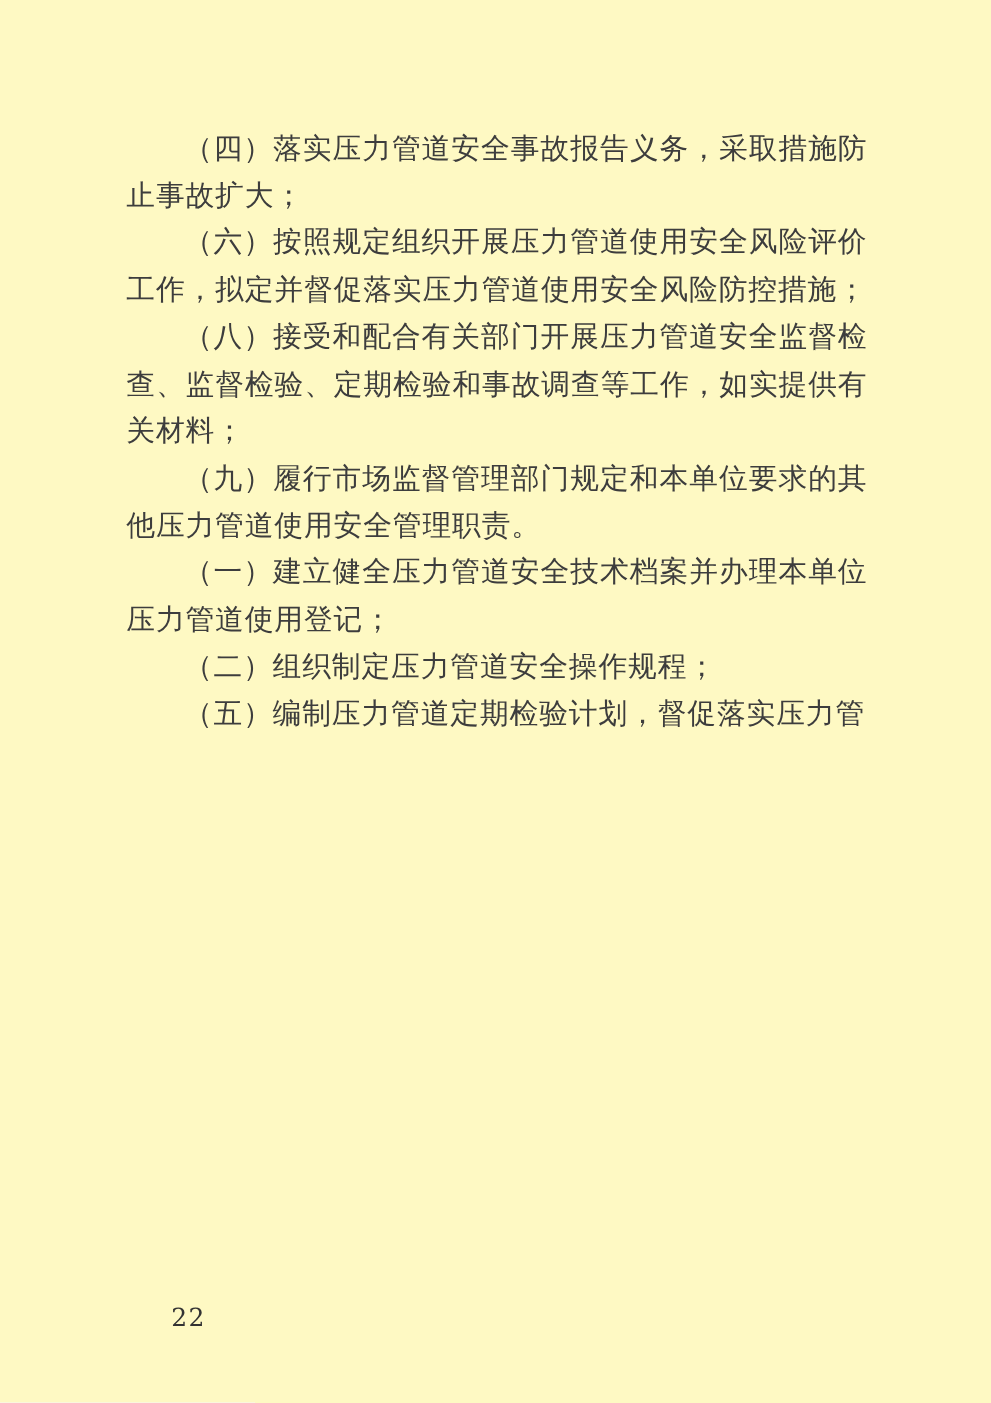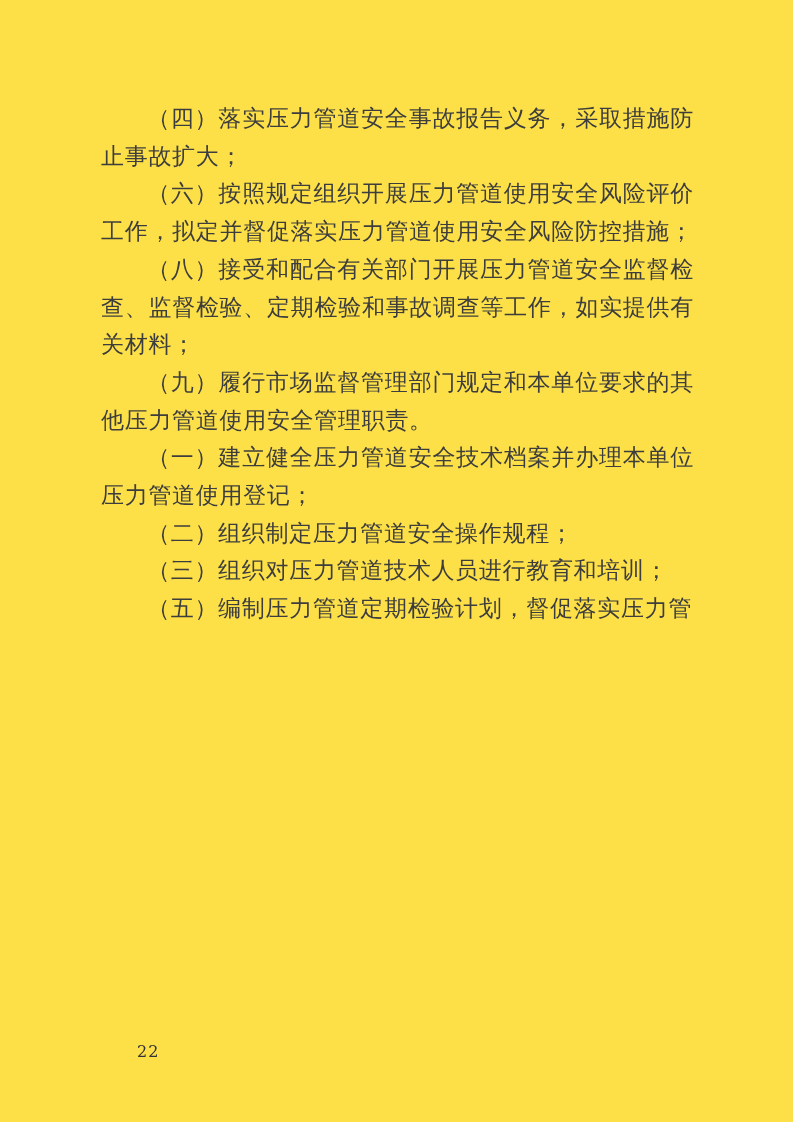"（四）落实压力管道安全事故报告义务，采取措施防止事故扩大；" .page { background: #fde047 -> #fef9c3 }
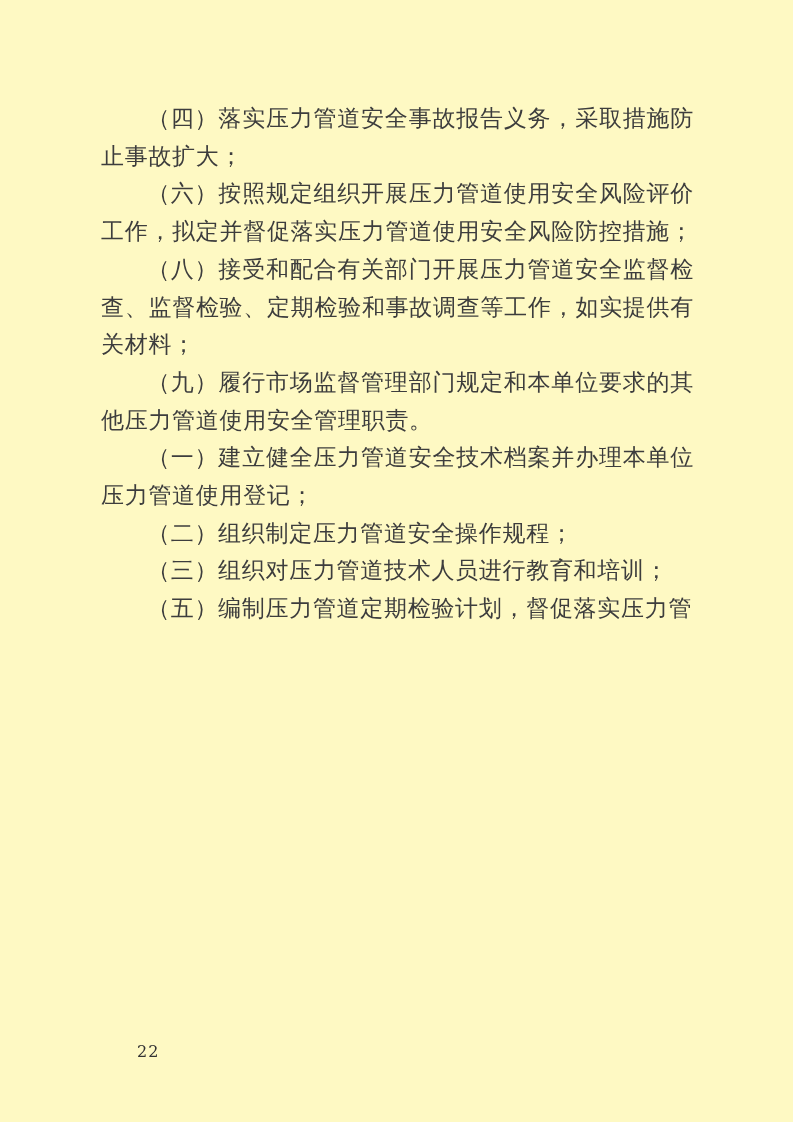"（三）组织对压力管道技术人员进行教育和培训；" p.para { html: <p>（三）组织对压力管道技术人员进行教育和培训；</p> -> none }
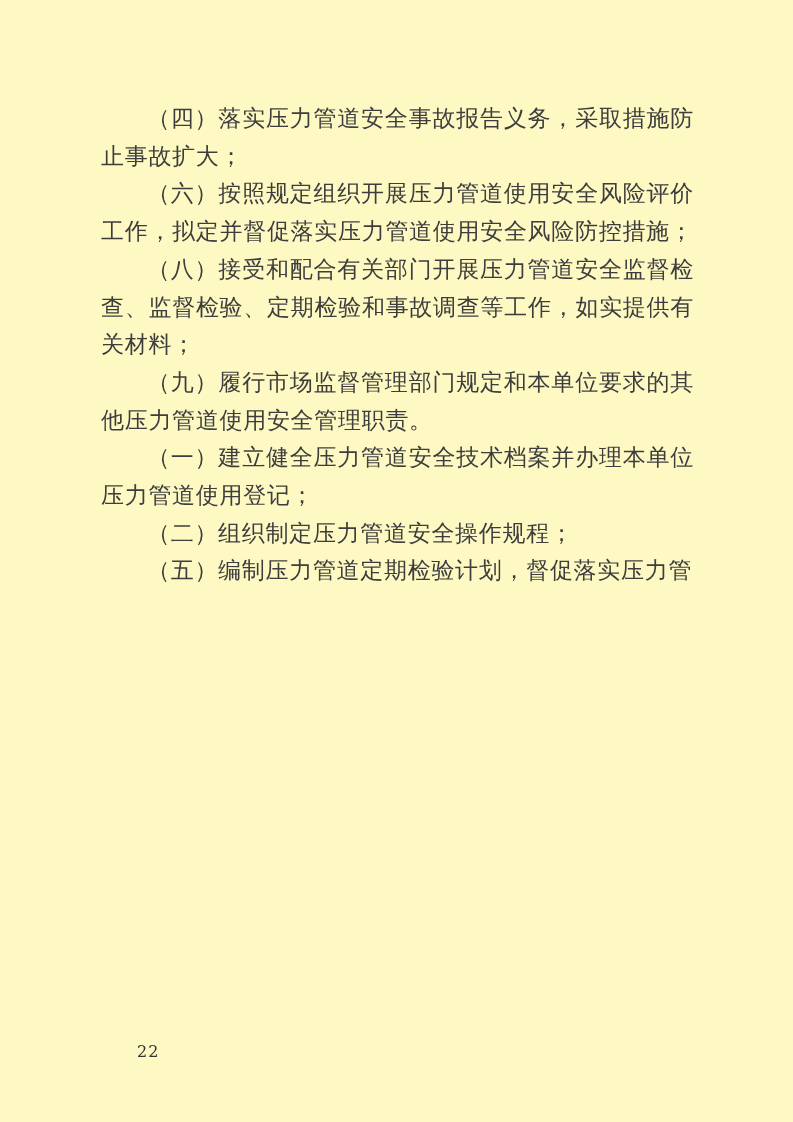"22" .footer { font-size: 16px -> 20px }
